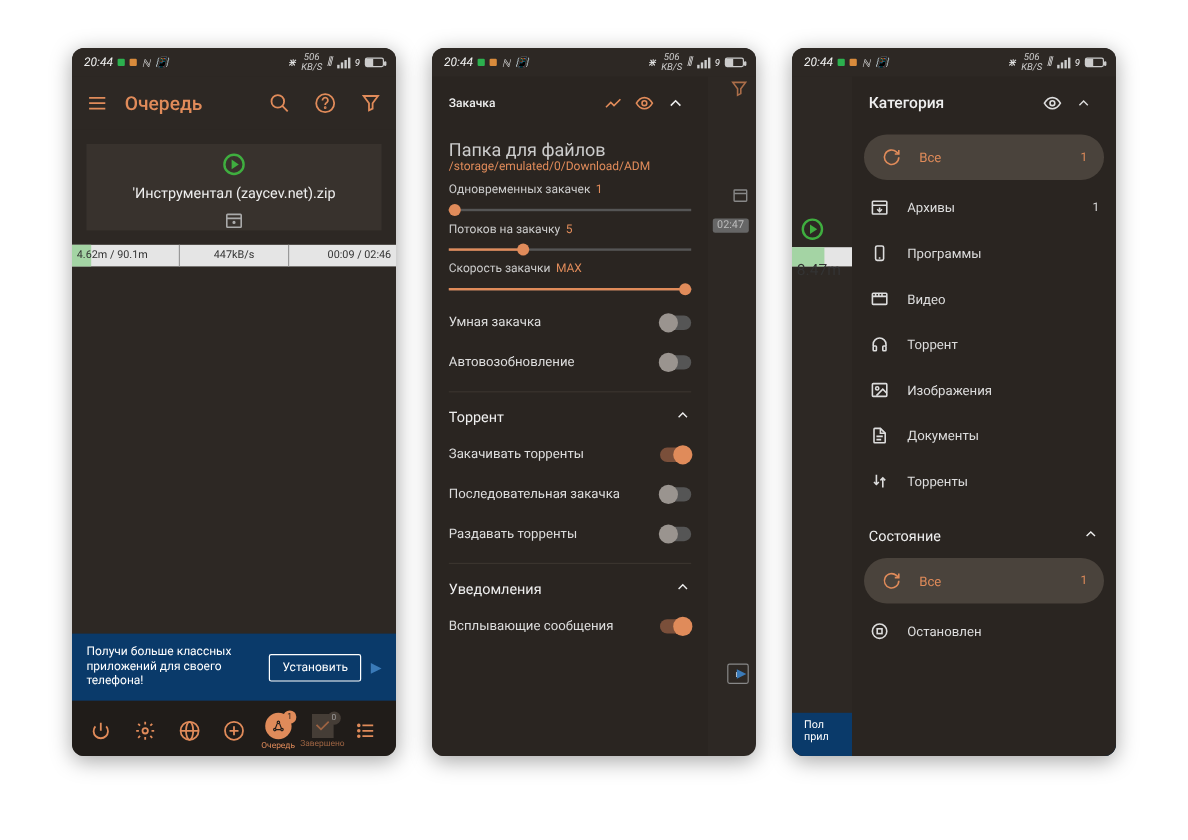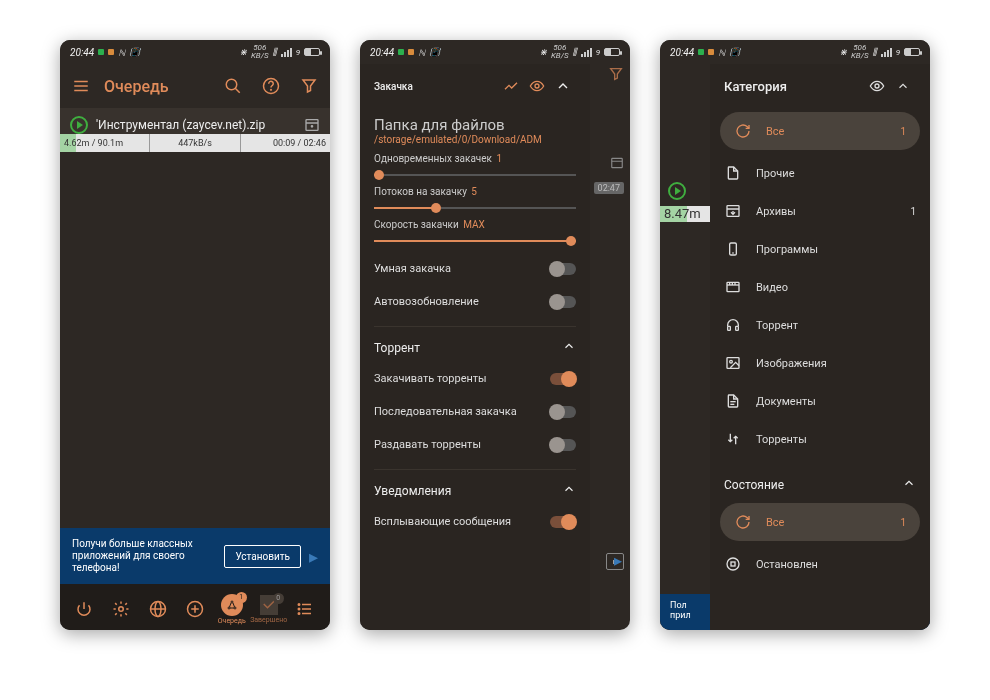"'Инструментал (zaycev.net).zip" .dl-row { flex-direction: none -> column; margin: 0 -> 12px }
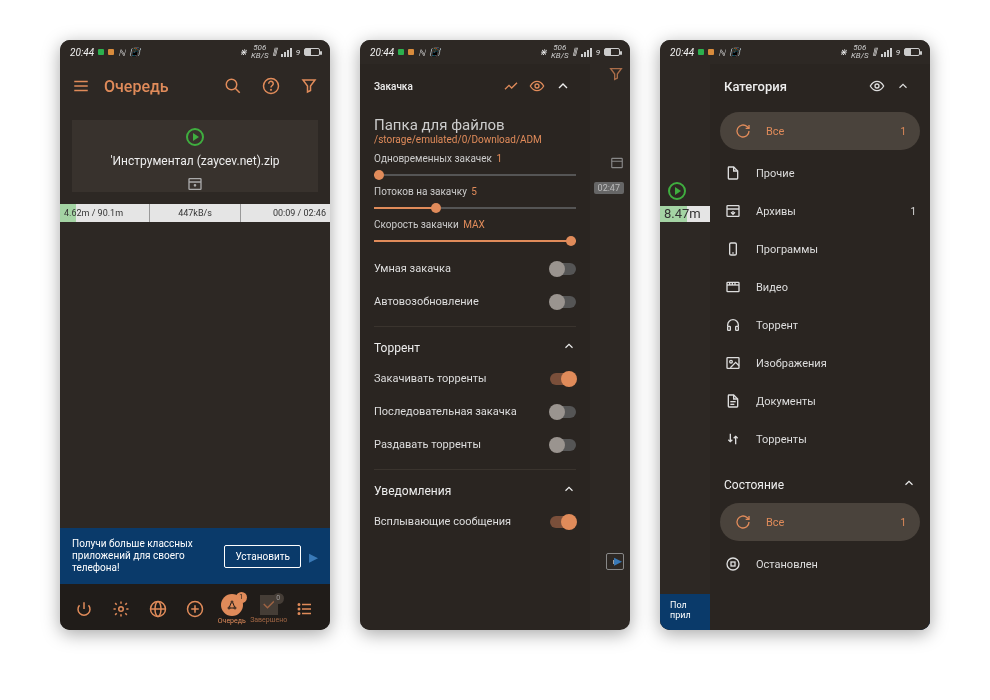"Прочие" div.cat-item { html: <div> <span> <svg> <path></path> <polyline></polyline> </svg> </span> <span>Прочие</span> </div> -> none }
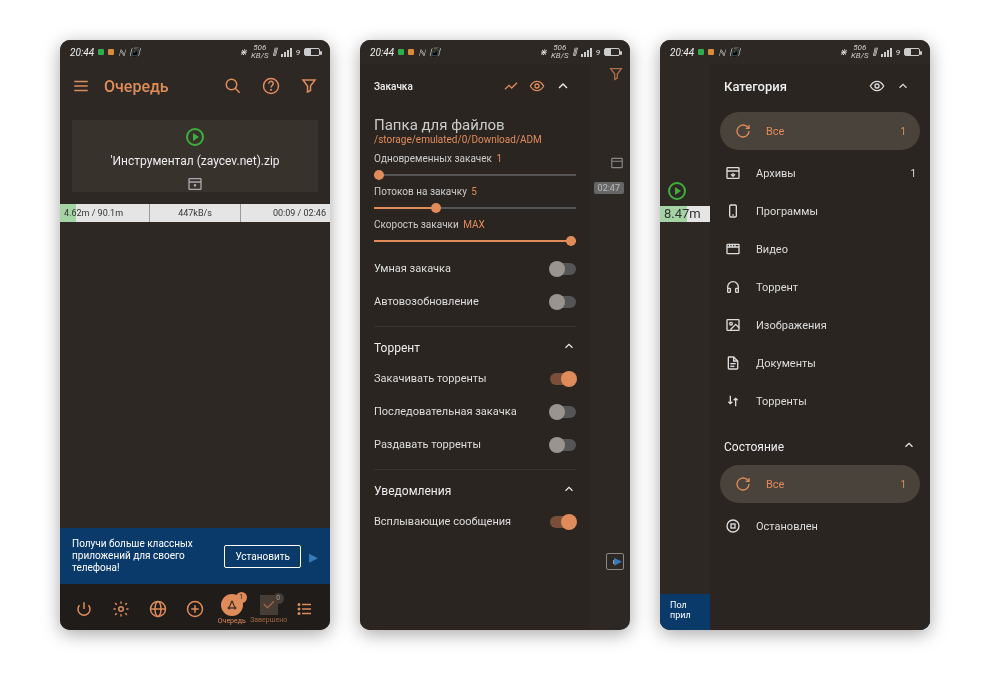"8.47m" .bg-prog .bgtxt { top: 0 -> 12px }
